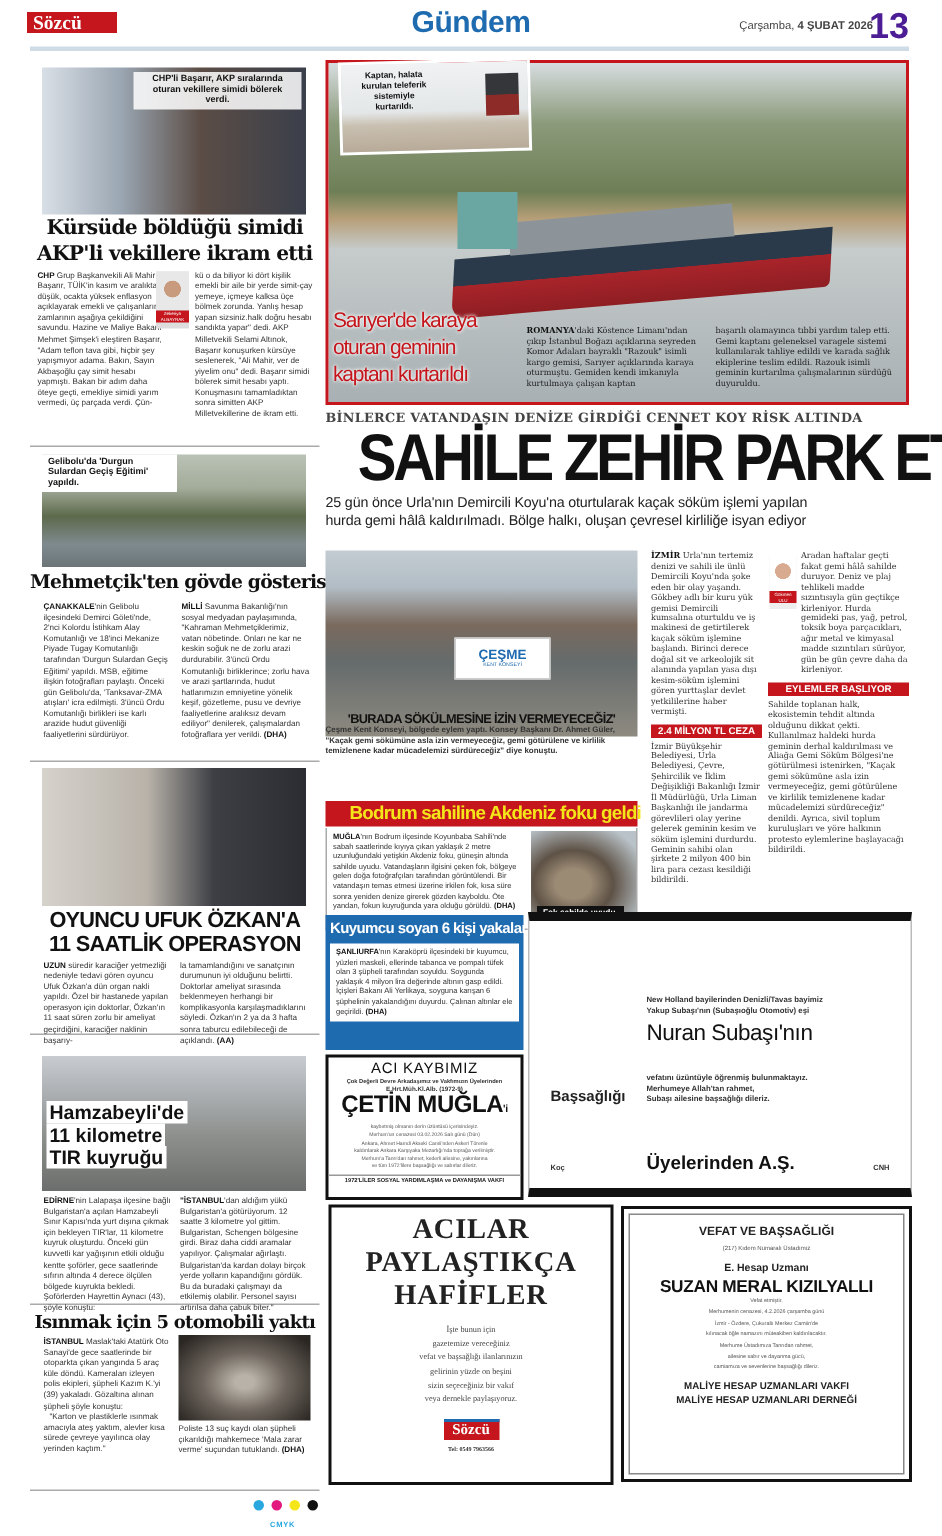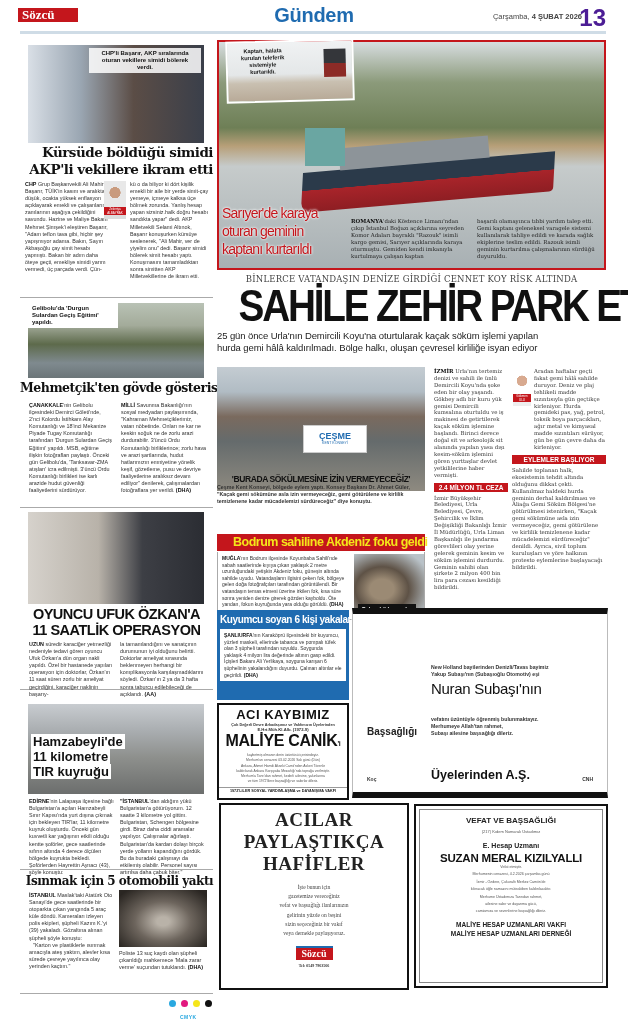"Kürsüde böldüğü simidi" .headline-serif { text-align: right -> center }
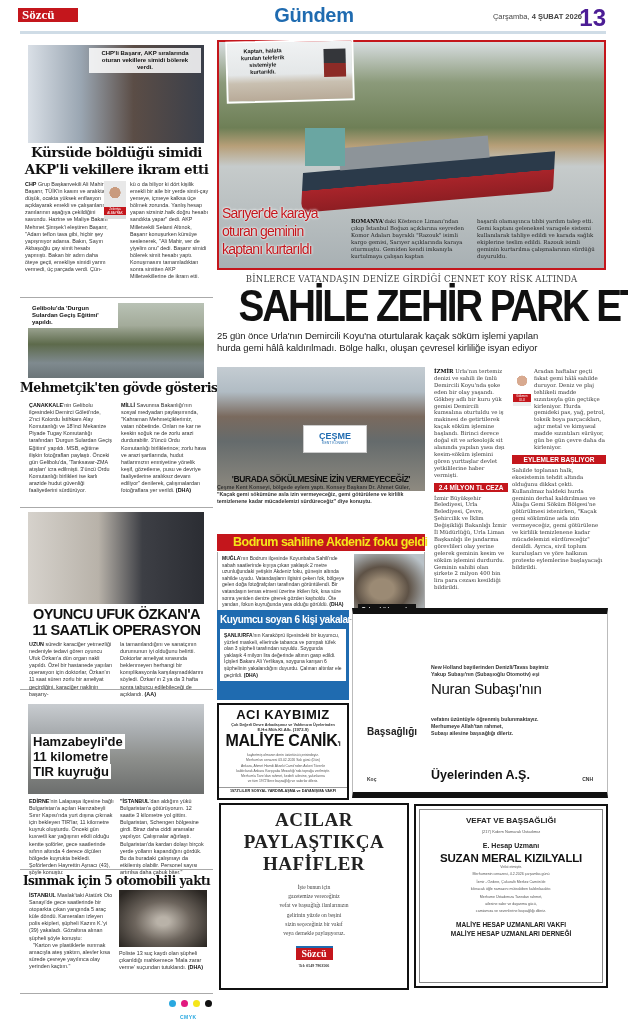"BİNLERCE VATANDAŞIN DENİZE GİRDİĞİ" div.abs { font-weight: normal -> bold; text-align: center -> left }
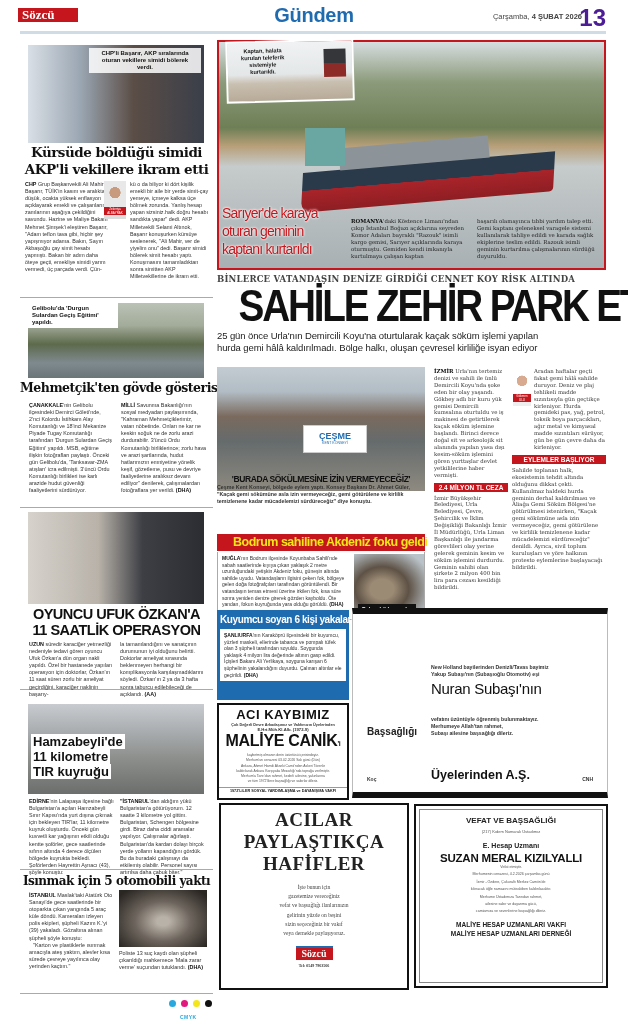"ACI KAYBIMIZ" div { font-size: 13px -> 10px; font-weight: bold -> normal }
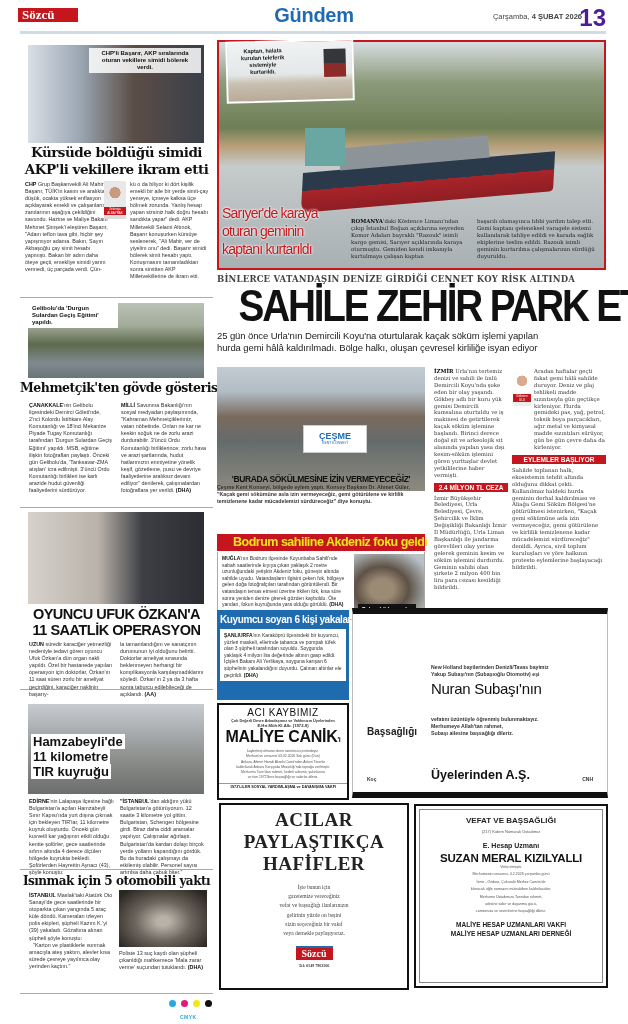"MALİYE CANİK" span { text: MALİYE CANİK -> ÇETİN MUĞLA }
